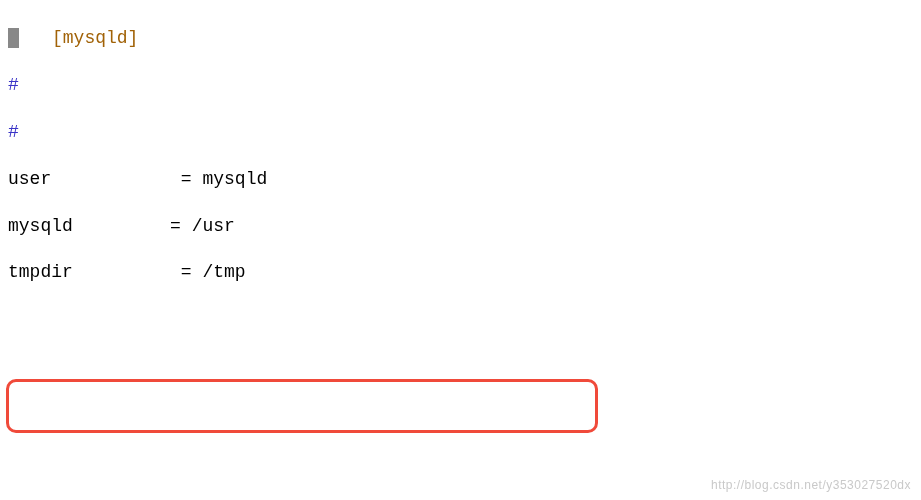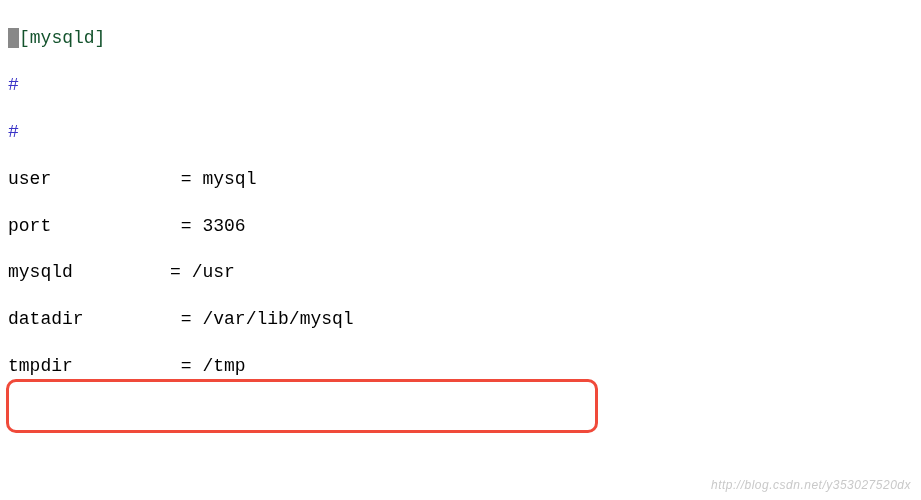"[mysqld]" .section { color: #14532d -> #a16207; padding-left: none -> 33px }
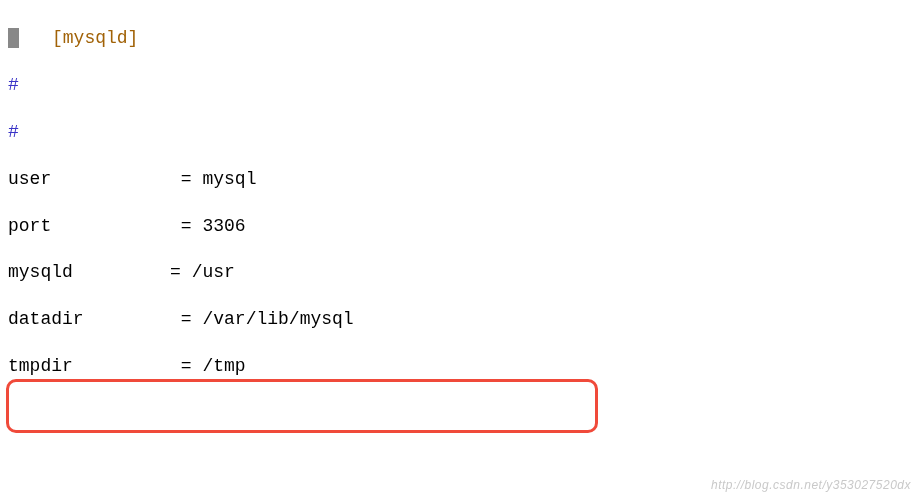"user = mysql" span.line { text: mysql -> mysqld }
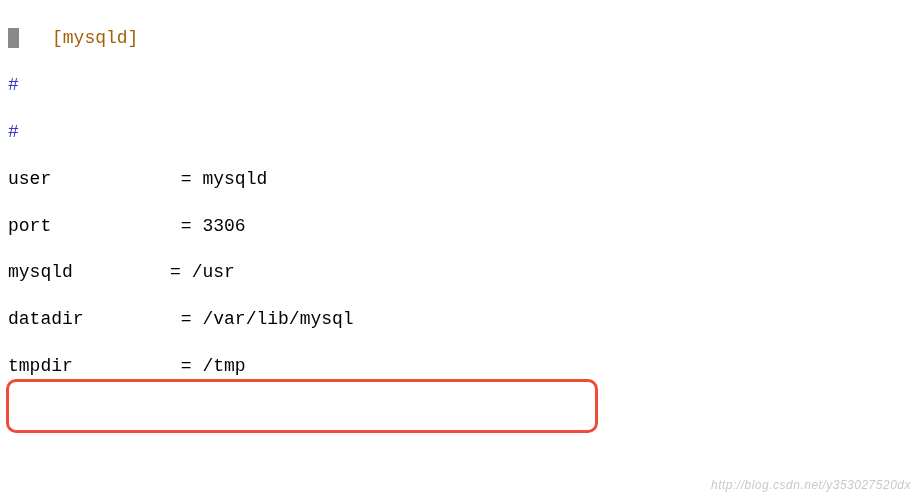"port = 3306" span.line { html: <span>port = 3306</span> -> none }
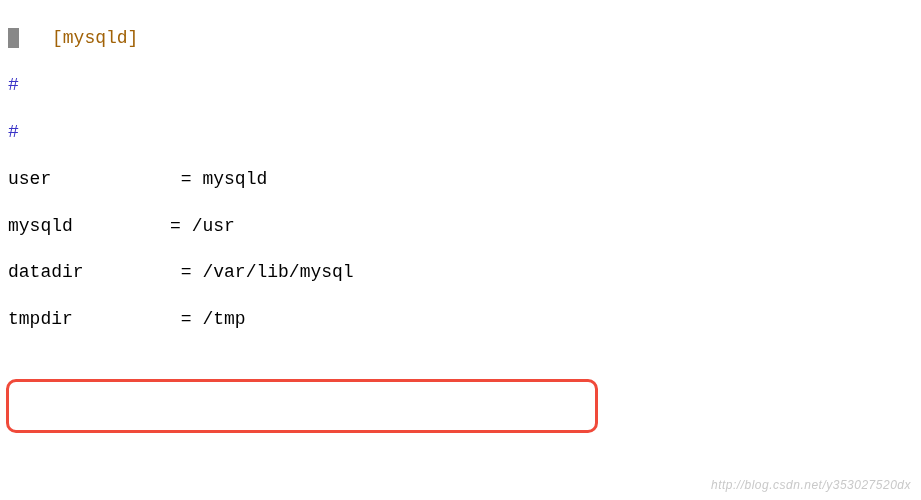"datadir = /var/lib/mysql" span.line { html: <span>datadir = /var/lib/mysql</span> -> none }
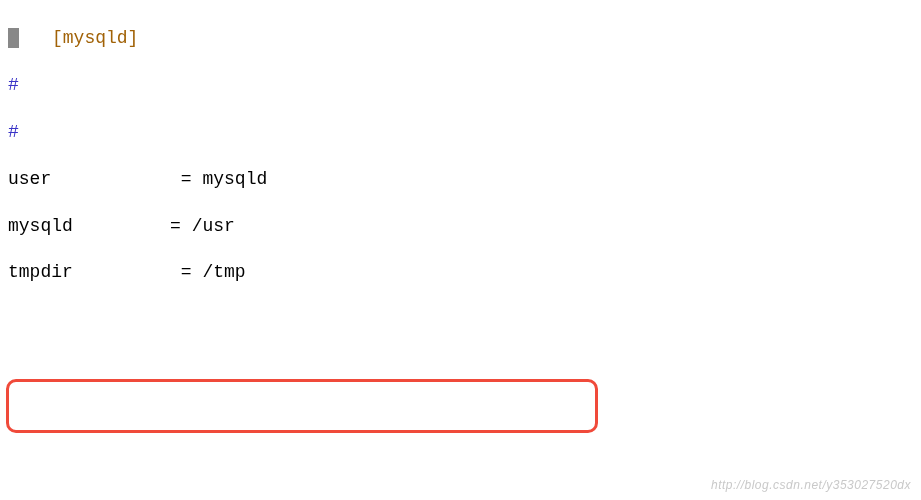"http://blog.csdn.net/y353027520dx" .watermark { font-style: italic -> none }
